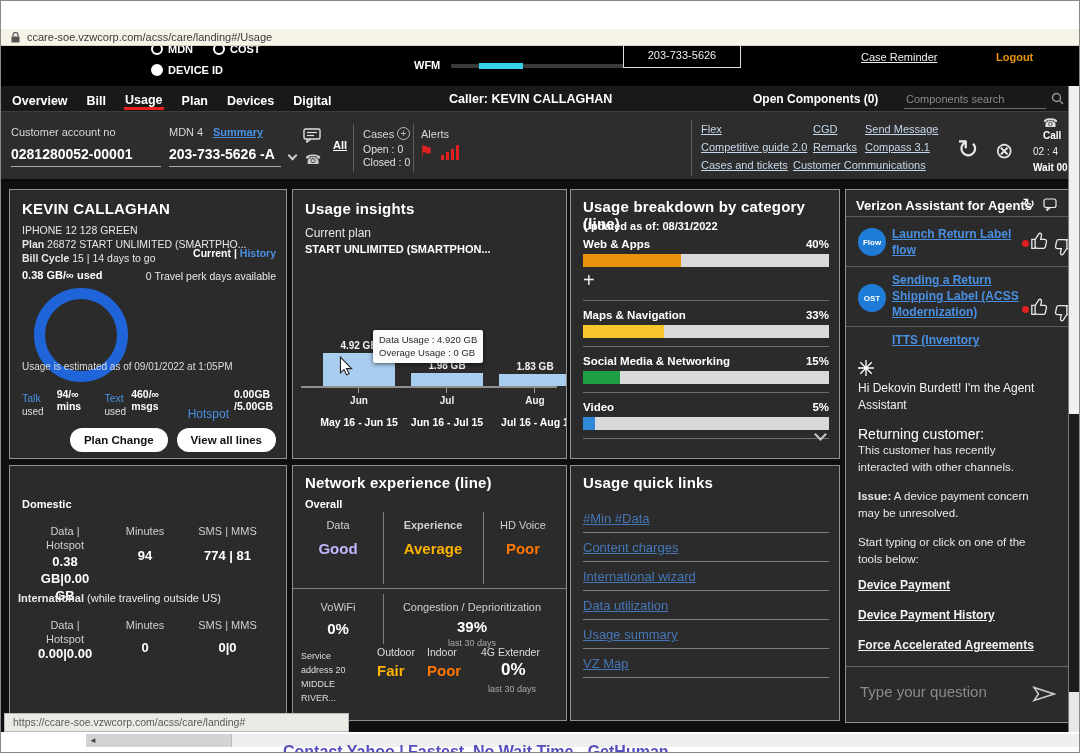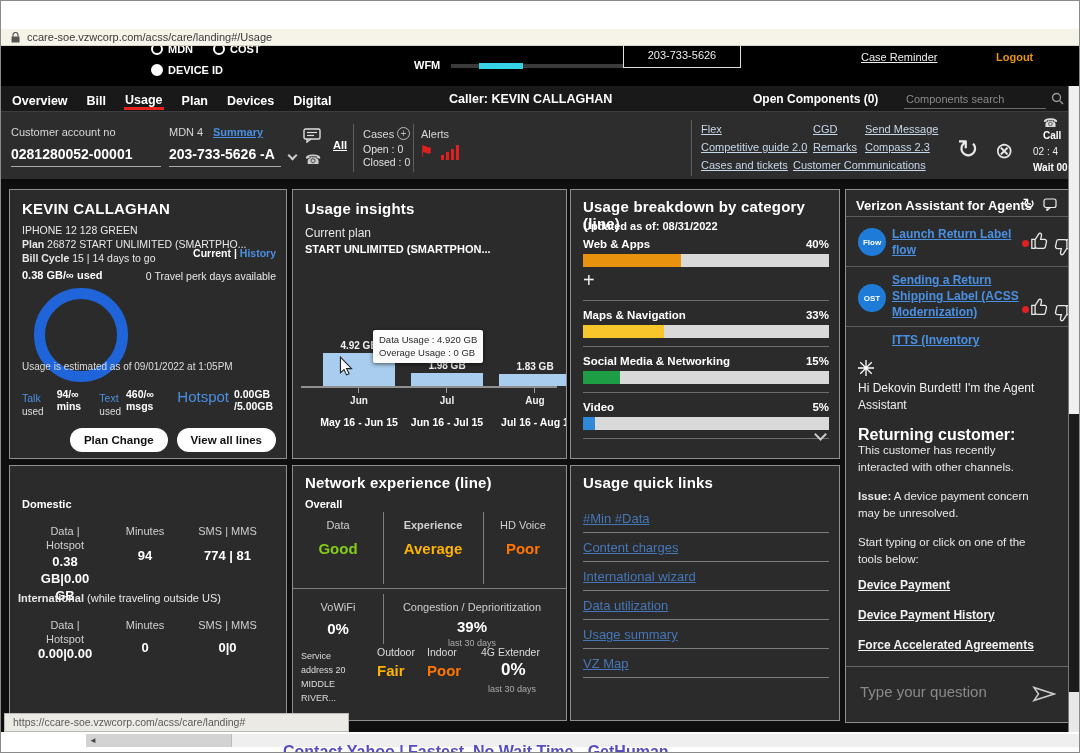"Compass 2.3" span.abs { text: 2.3 -> 3.1 }
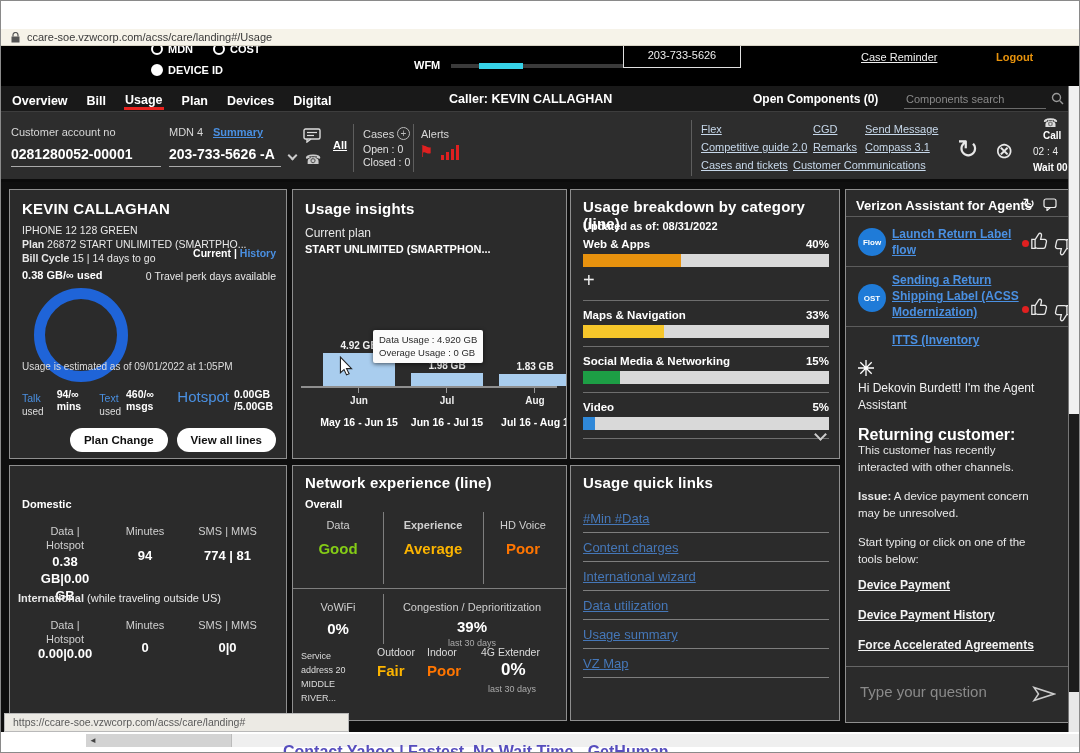"Hotspot" span.bluelink { font-size: 15px -> 12px; margin-top: none -> 19px }
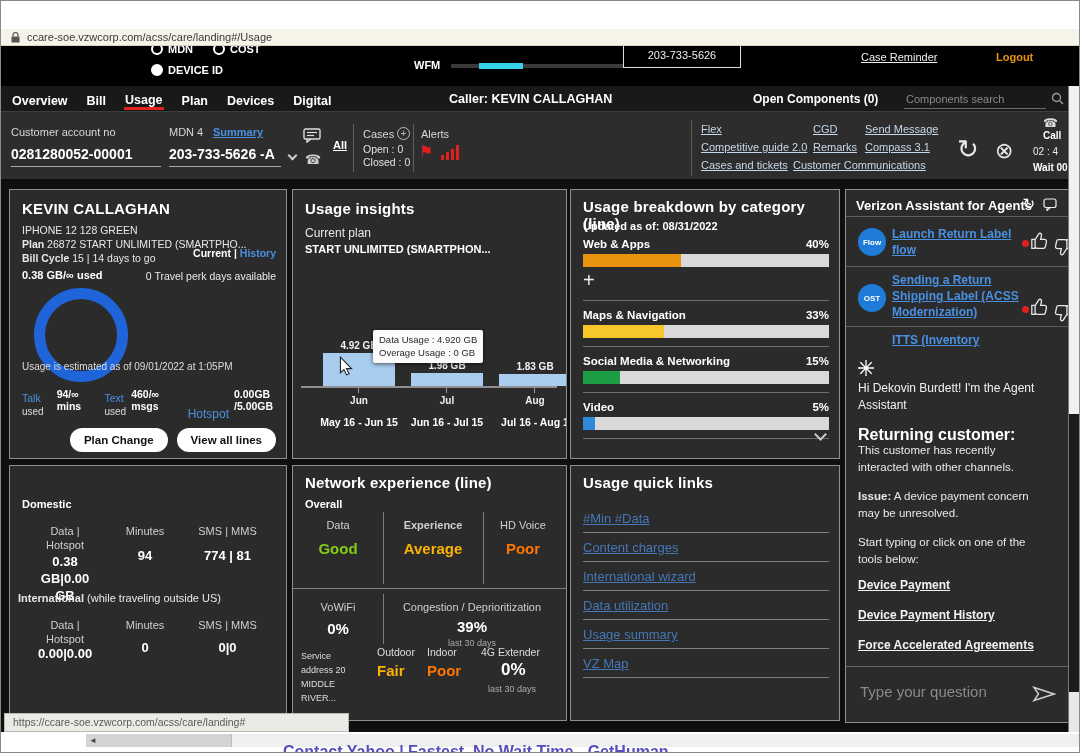"Returning customer:" div.abs { font-size: 16px -> 14px; font-weight: bold -> normal }
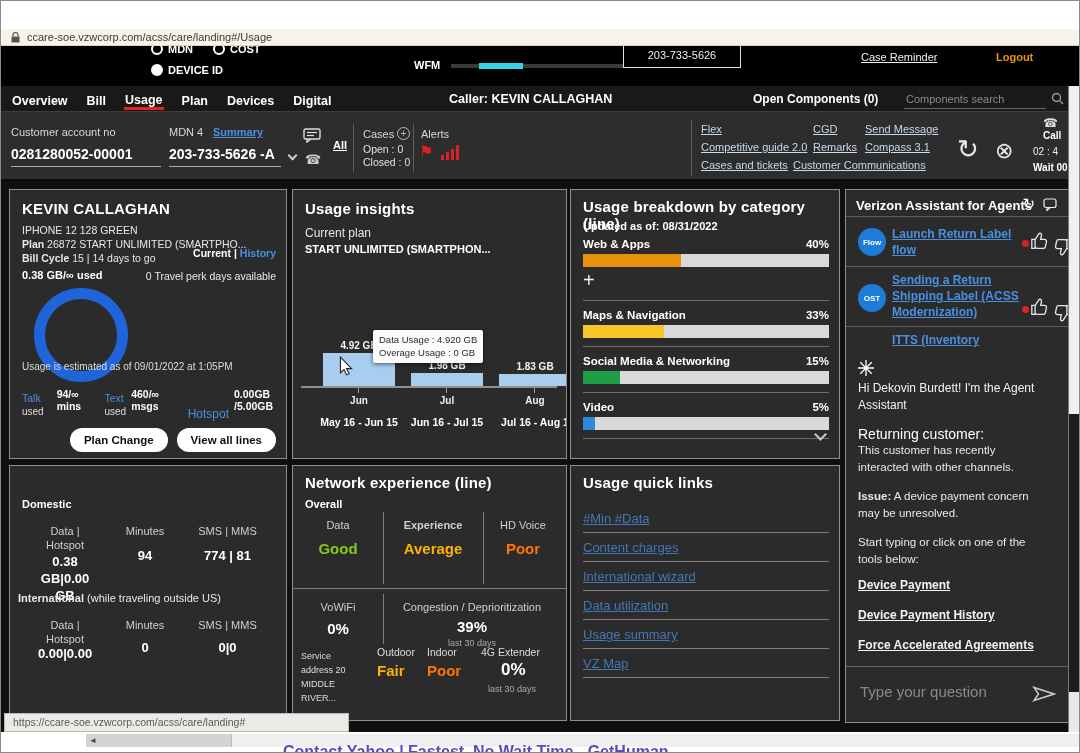"Good" div.abs { color: #84cc16 -> #c4b5fd }
